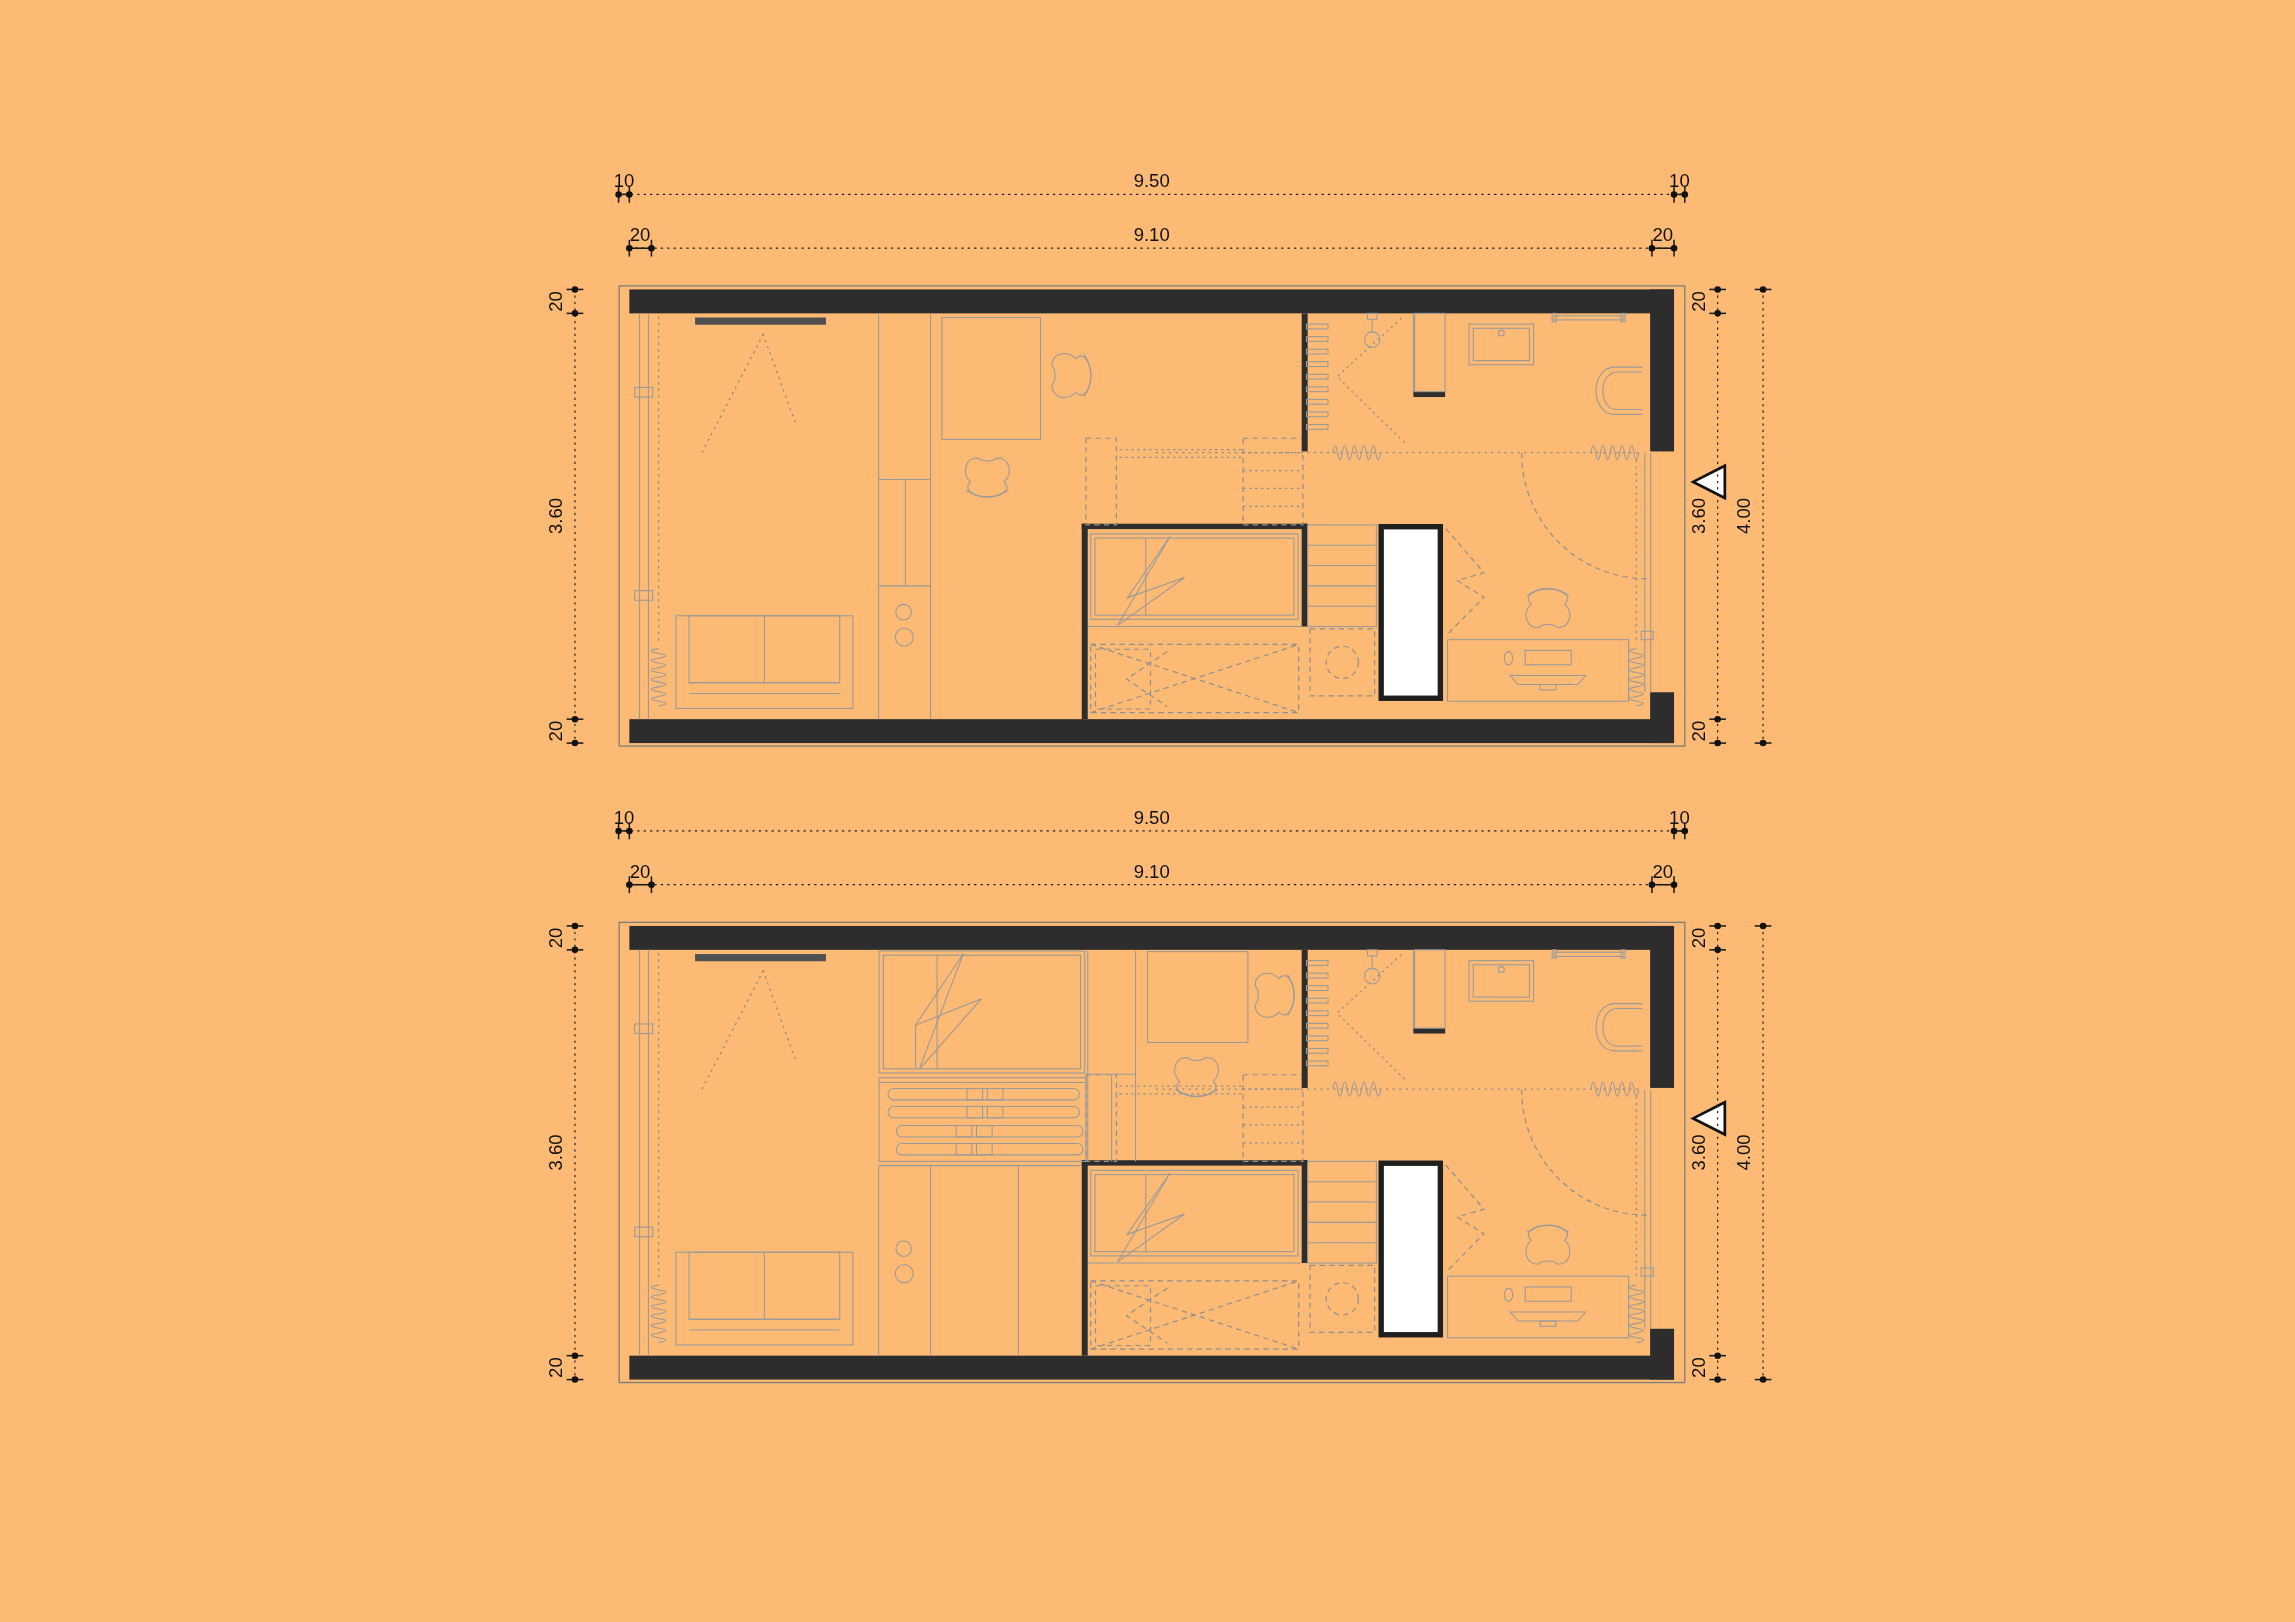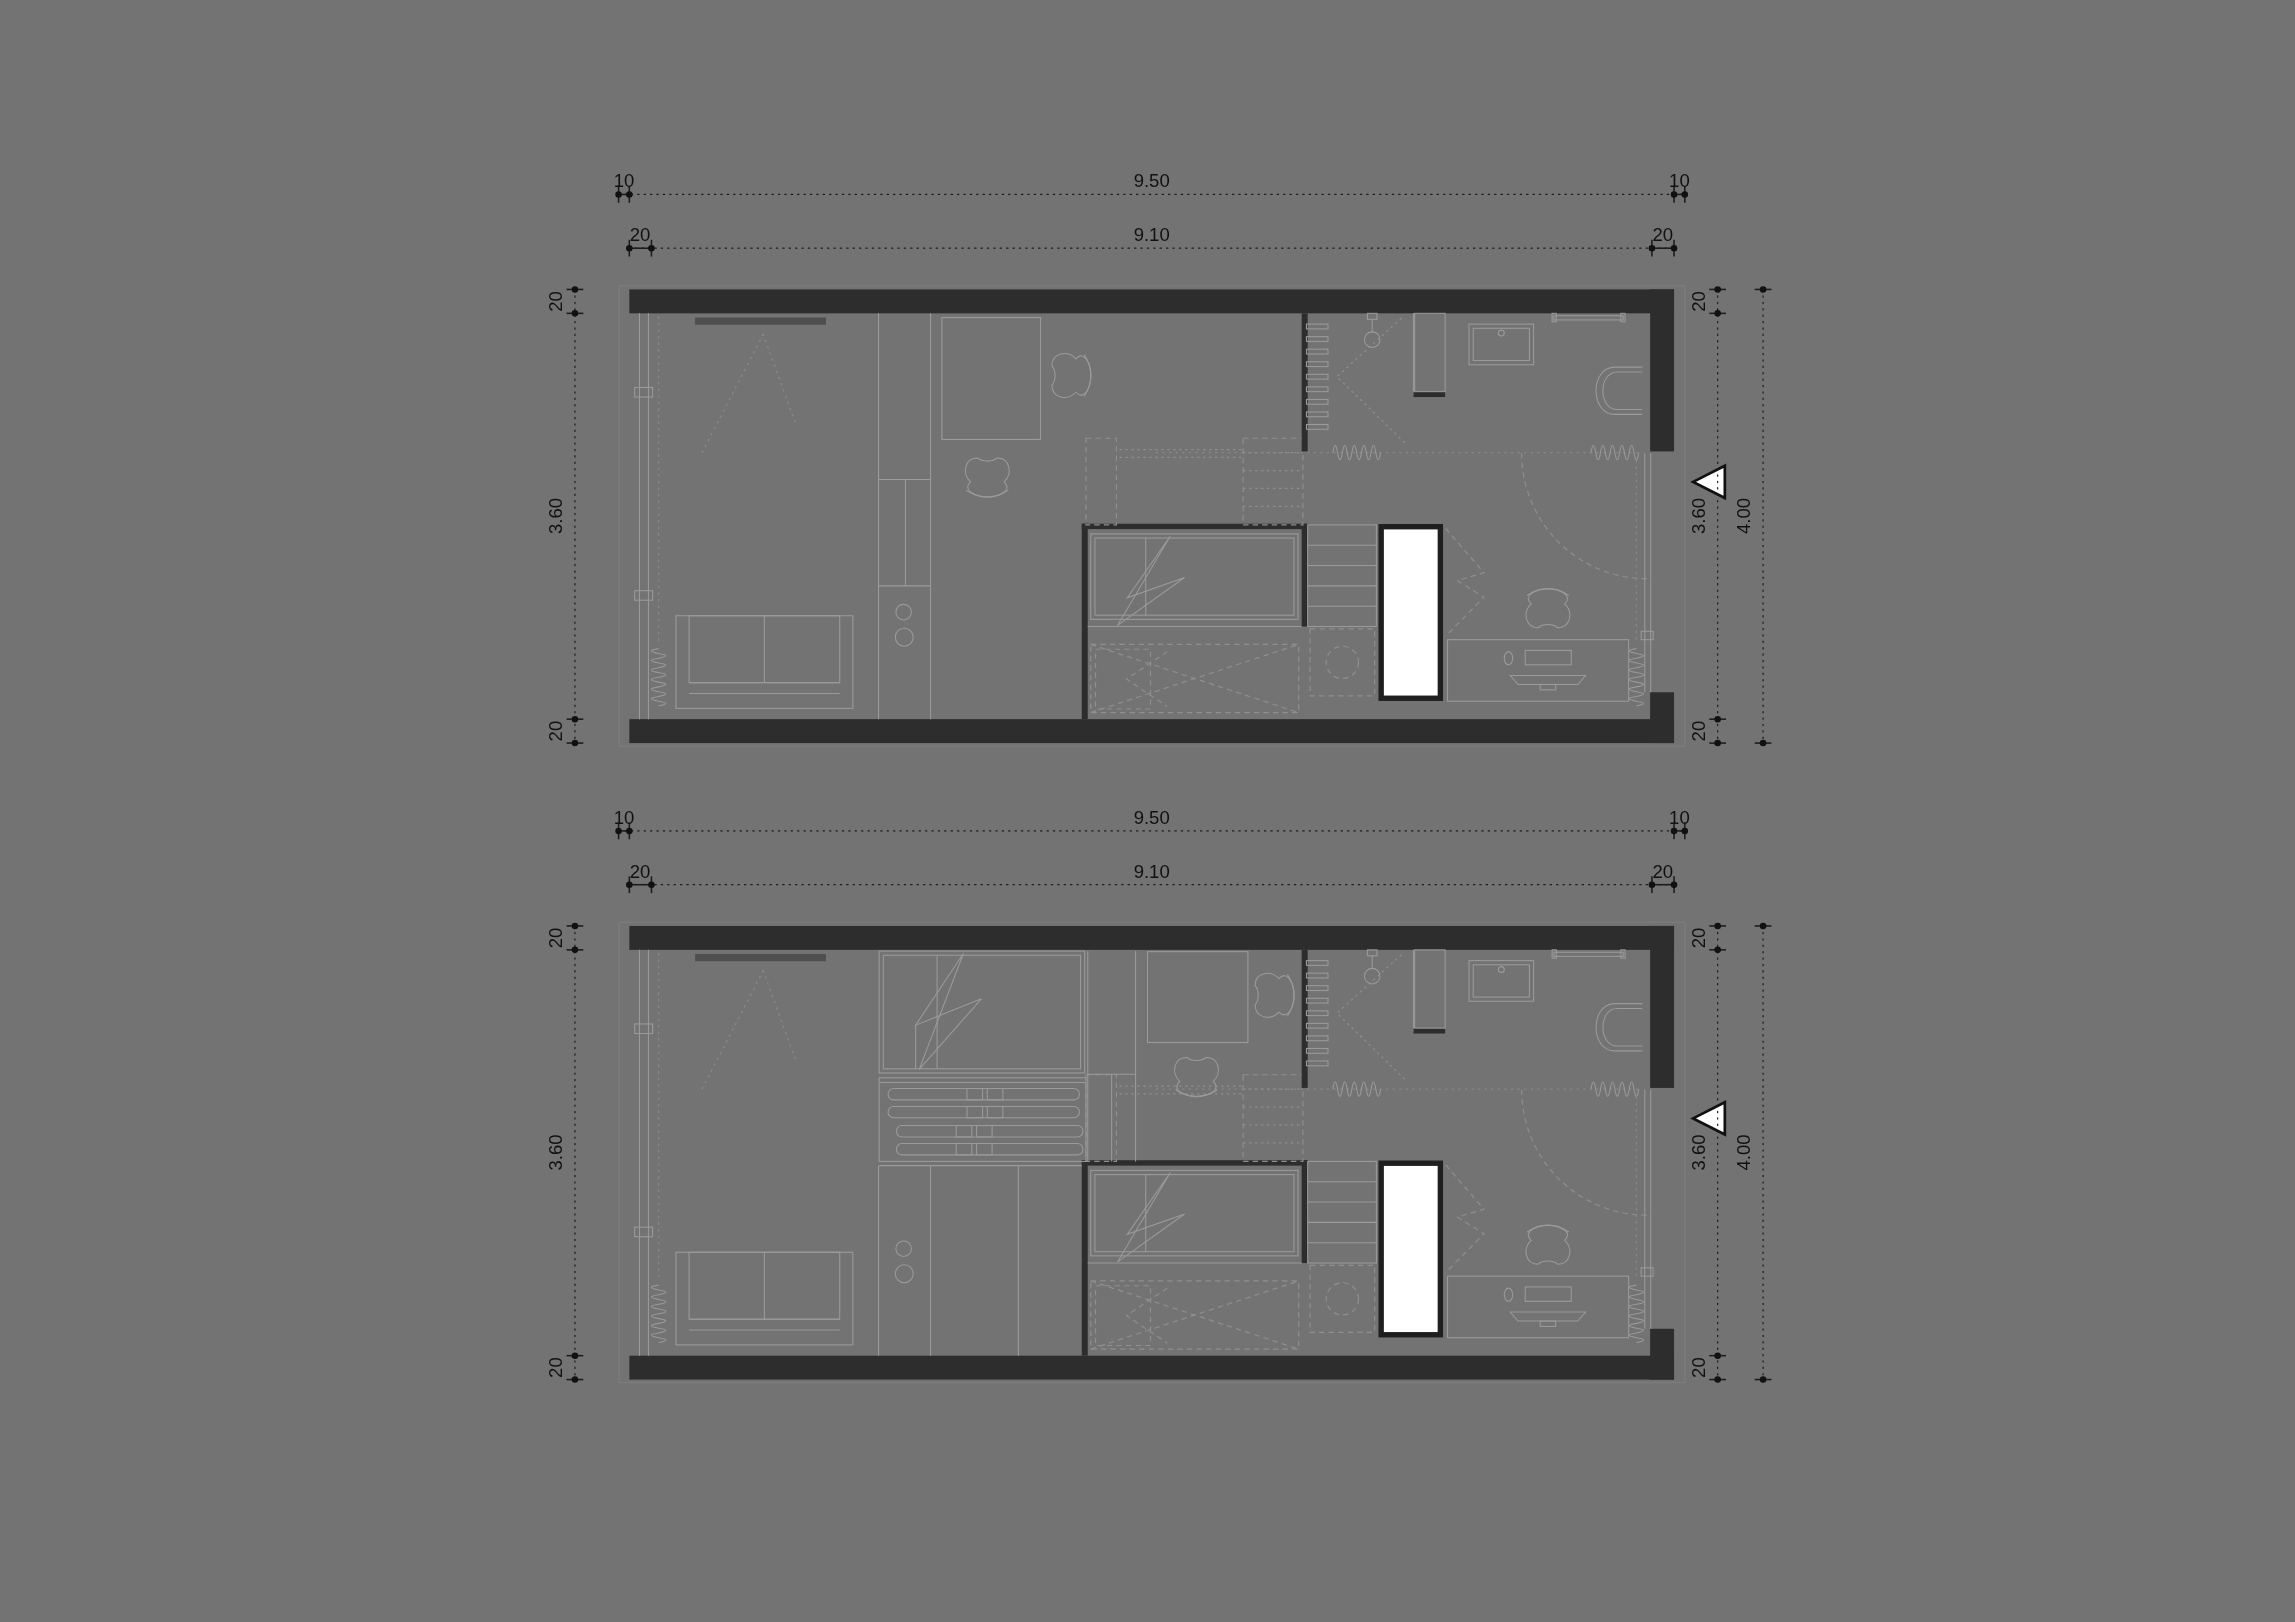"10" #stage { background: #737373 -> #fdba74 }
